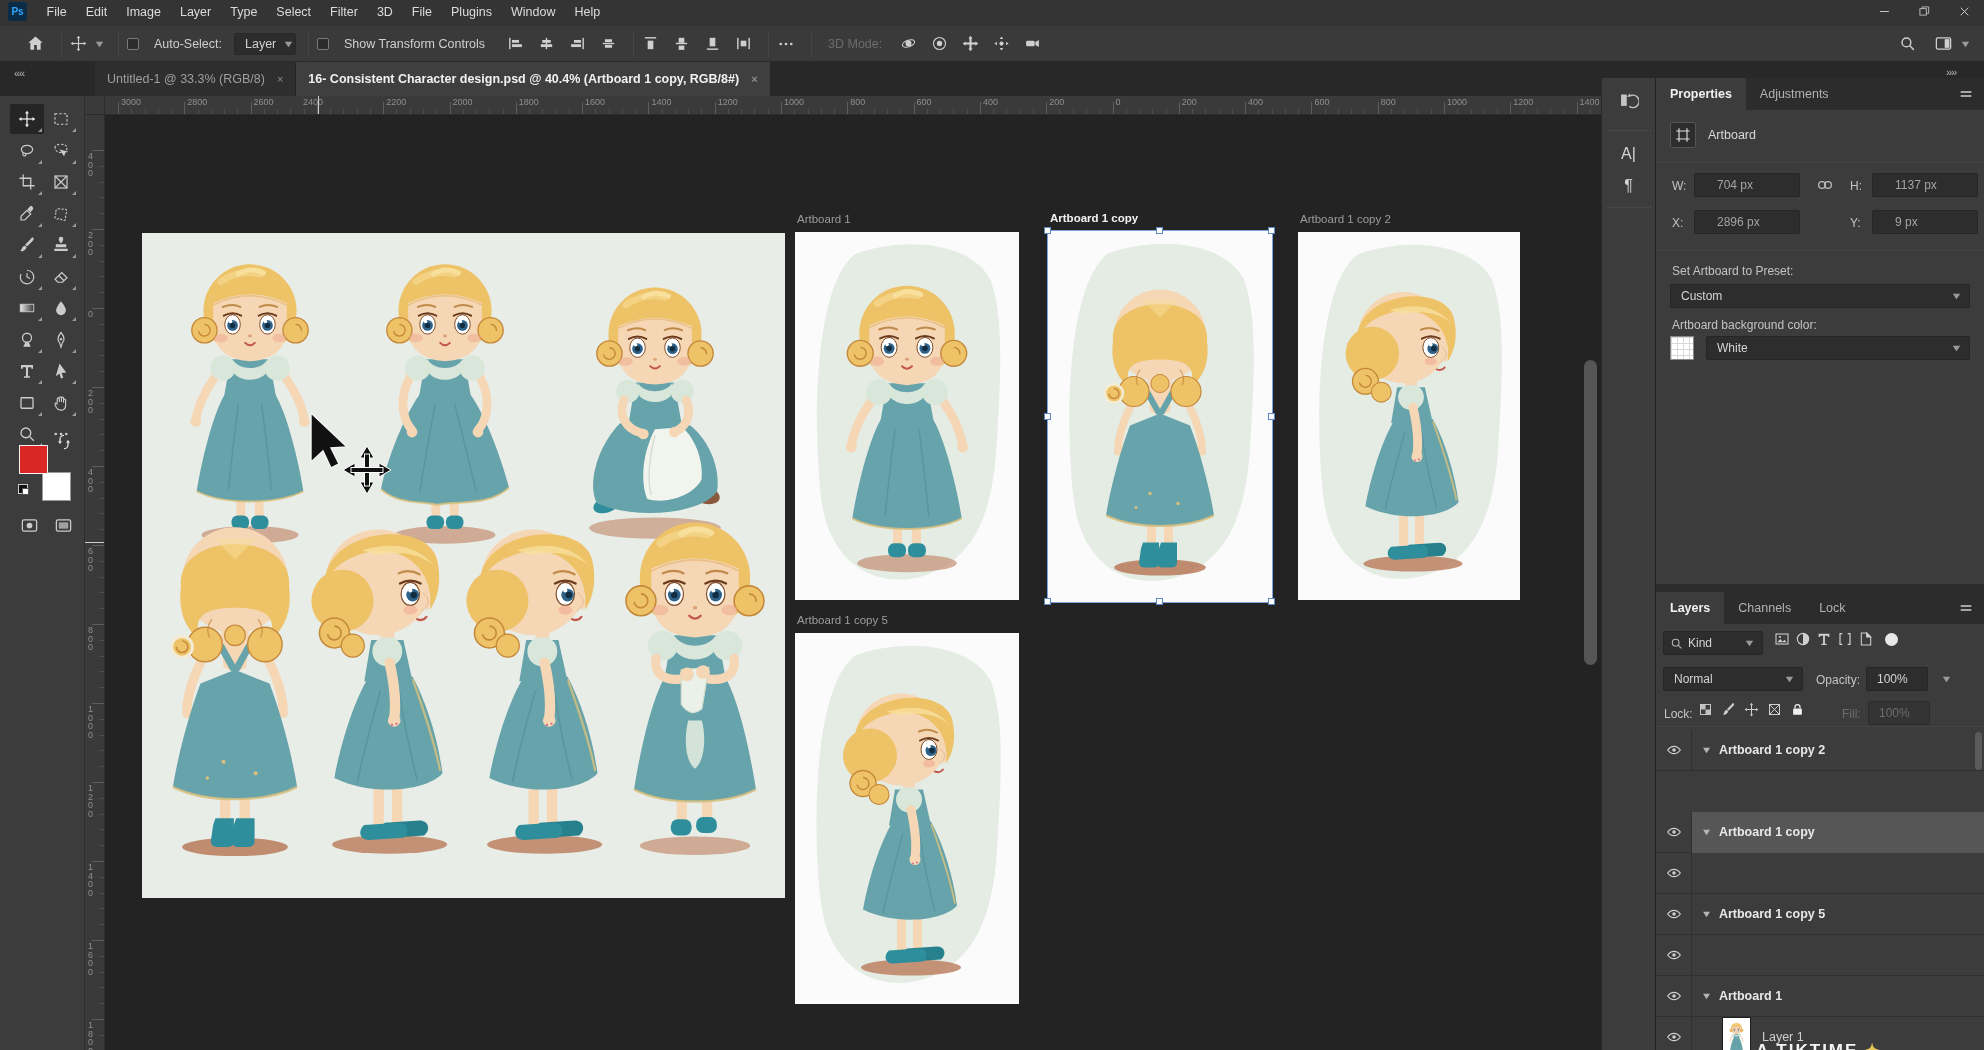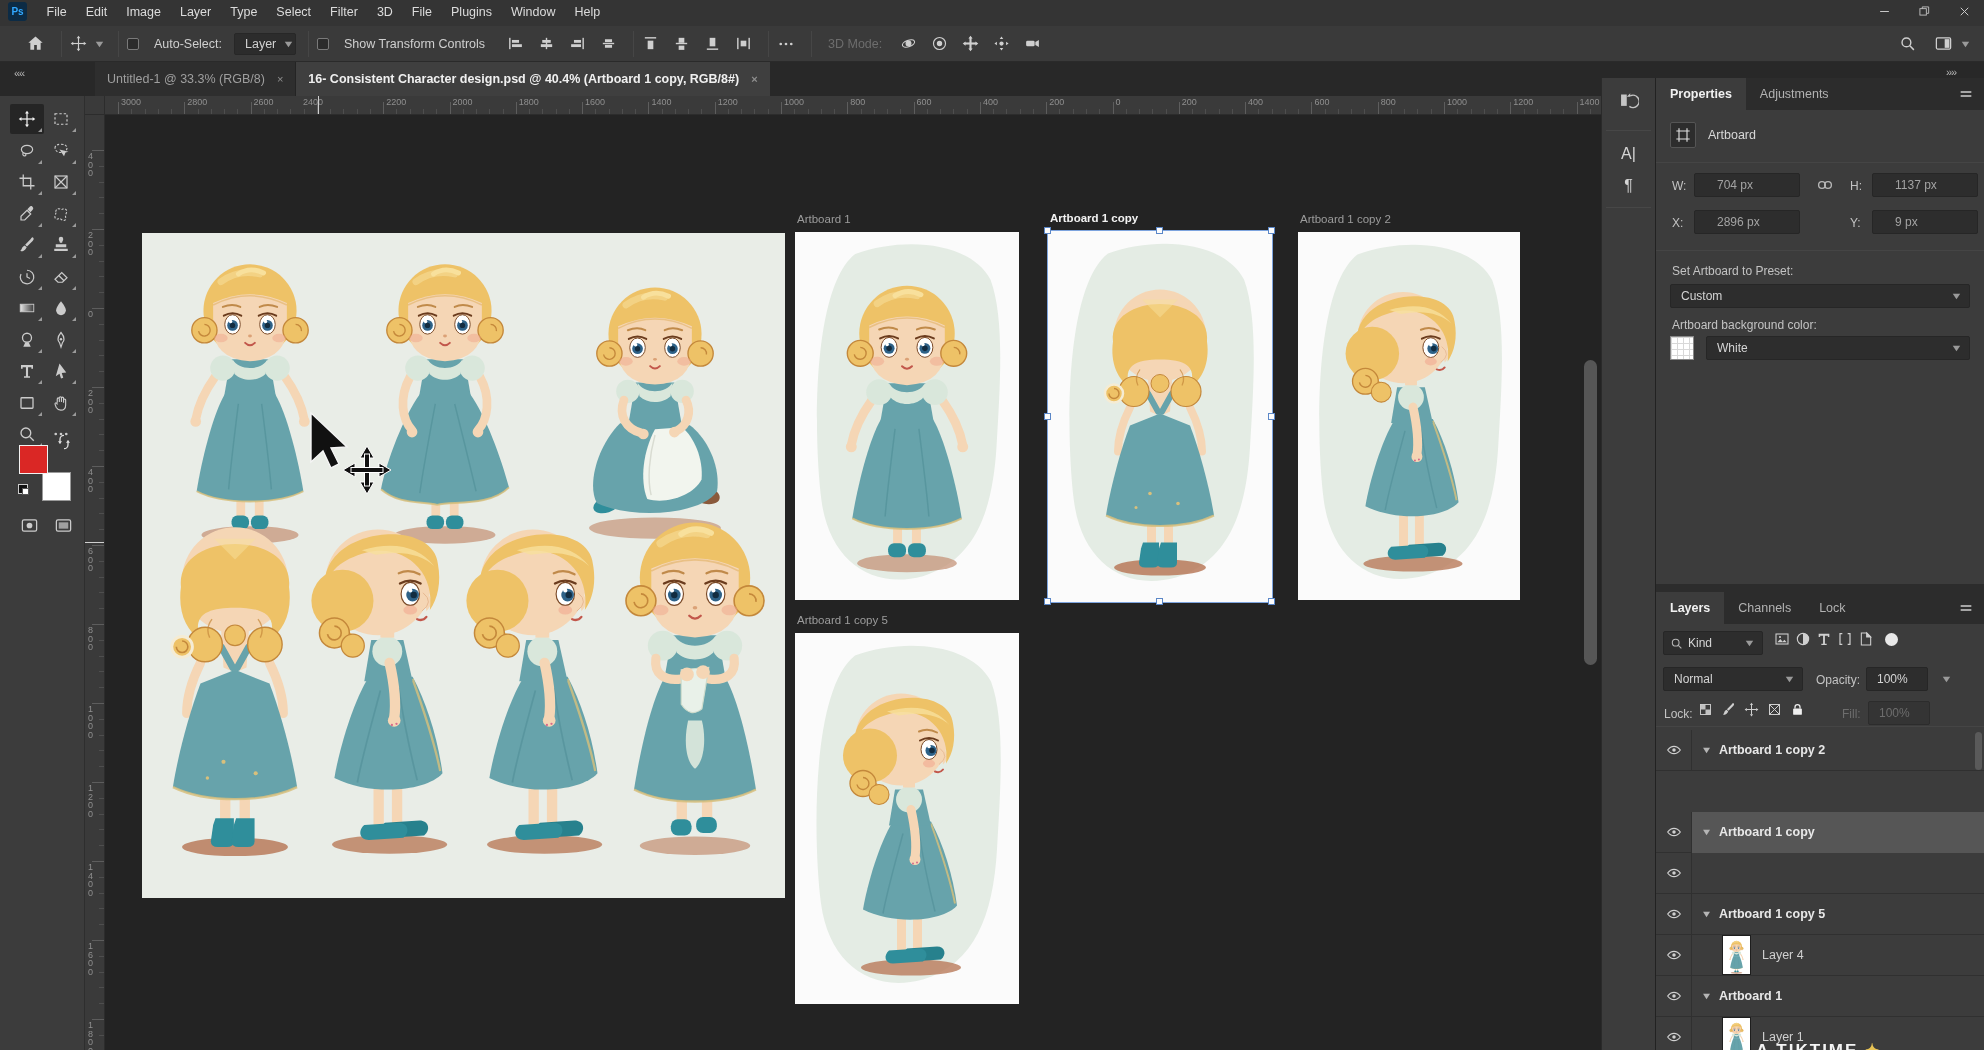"Layer 4" div.rowbody { html: <div> <div> <svg> <rect></rect> <use></use> </svg> </div> <span>Layer 4</span> </div> -> none }
